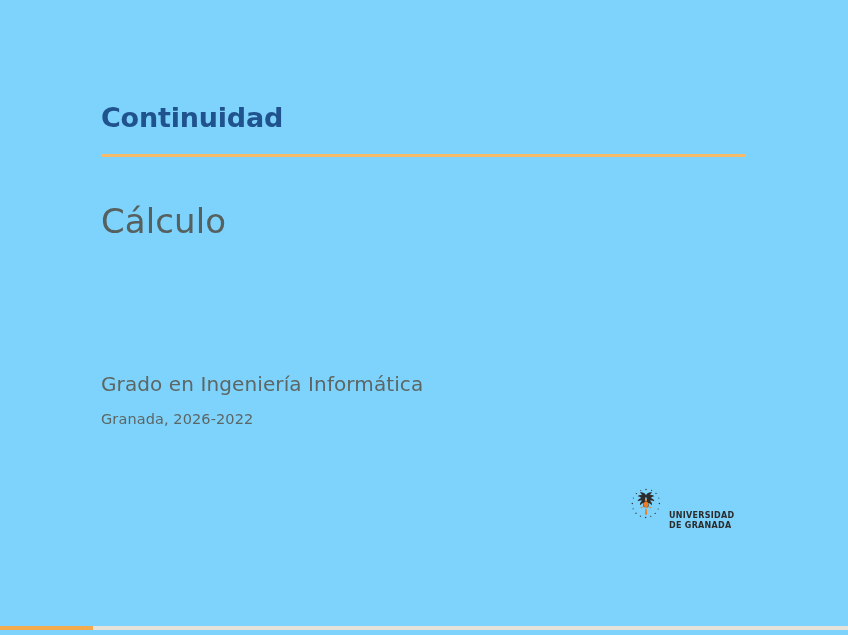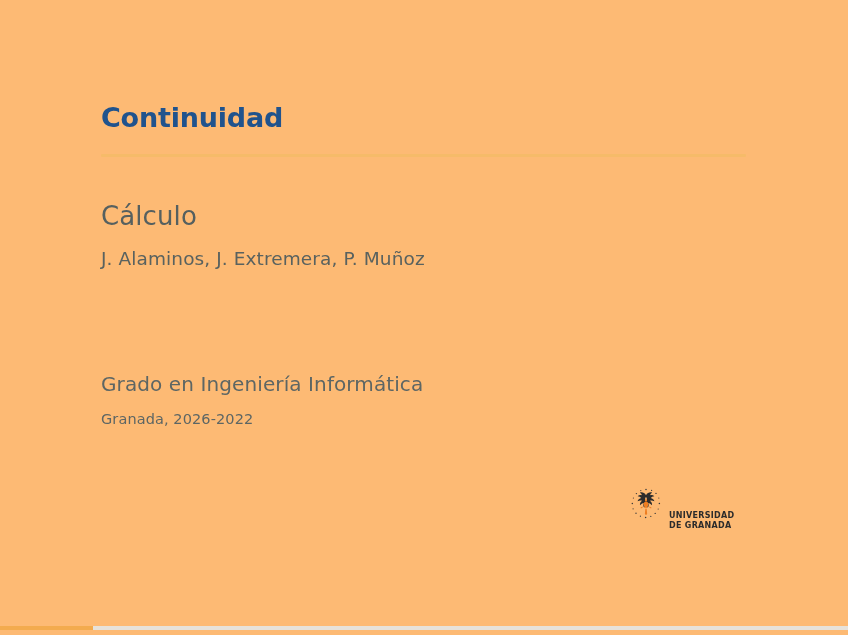"Continuidad" #slide { background: #fdba74 -> #7dd3fc }
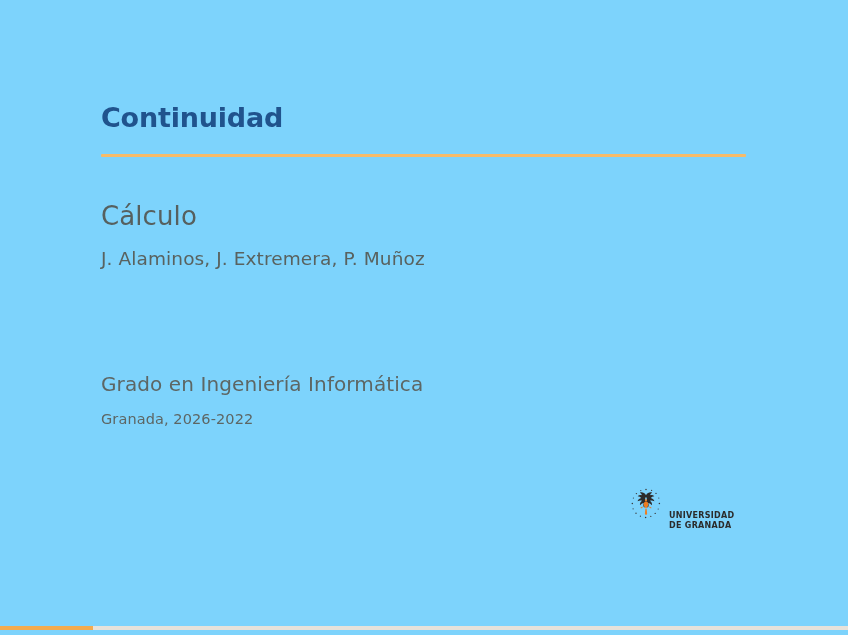"Cálculo" #slide-subtitle { font-size: 26px -> 34px }
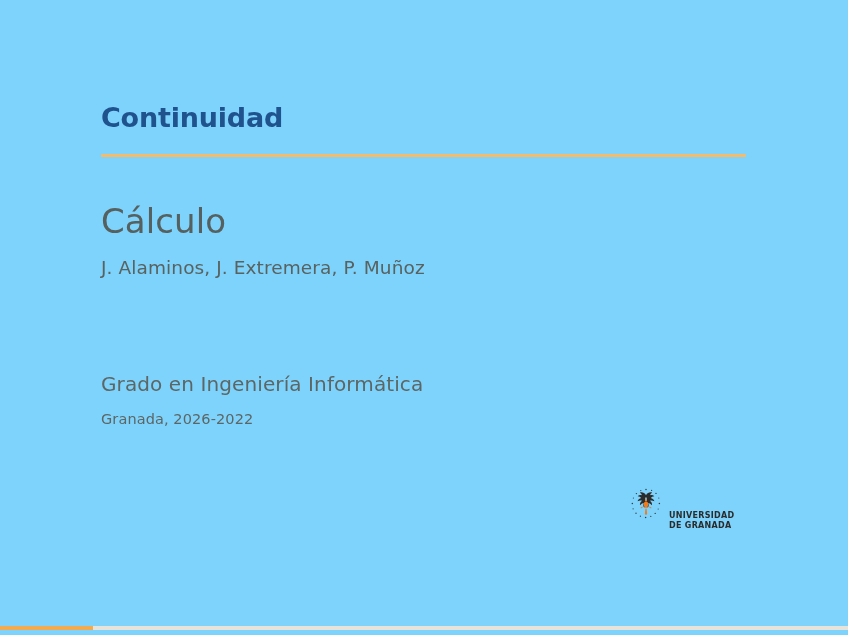"J. Alaminos, J. Extremera, P." div { html: <div>J. Alaminos, J. Extremera, P. Muñoz</div> -> none }
